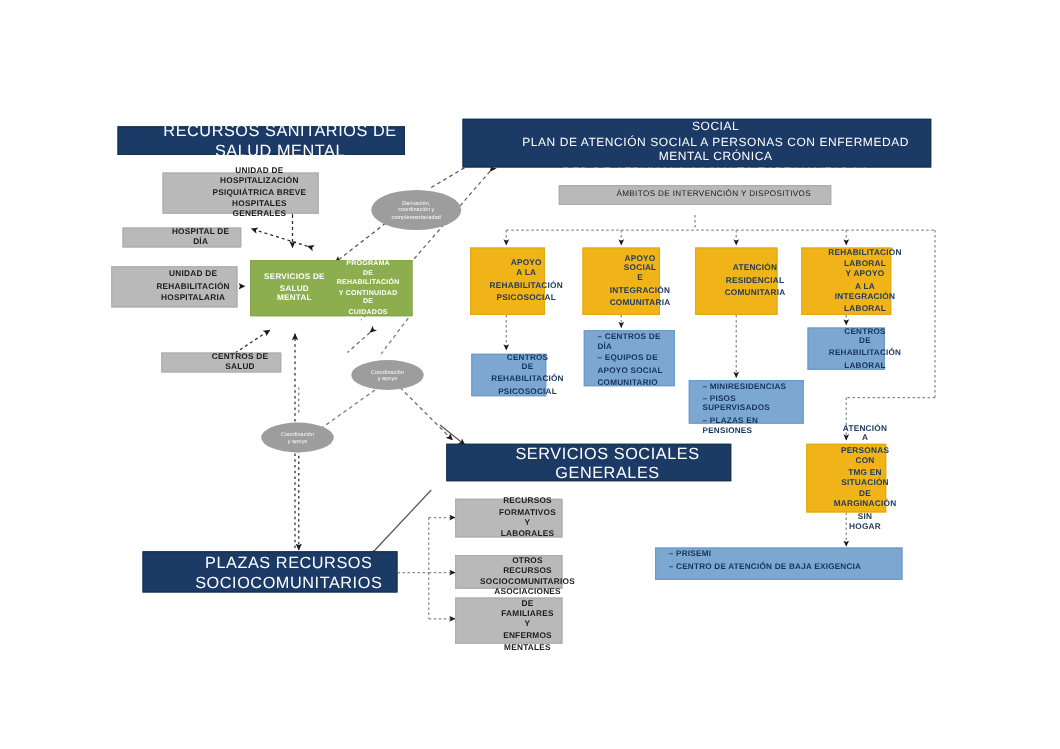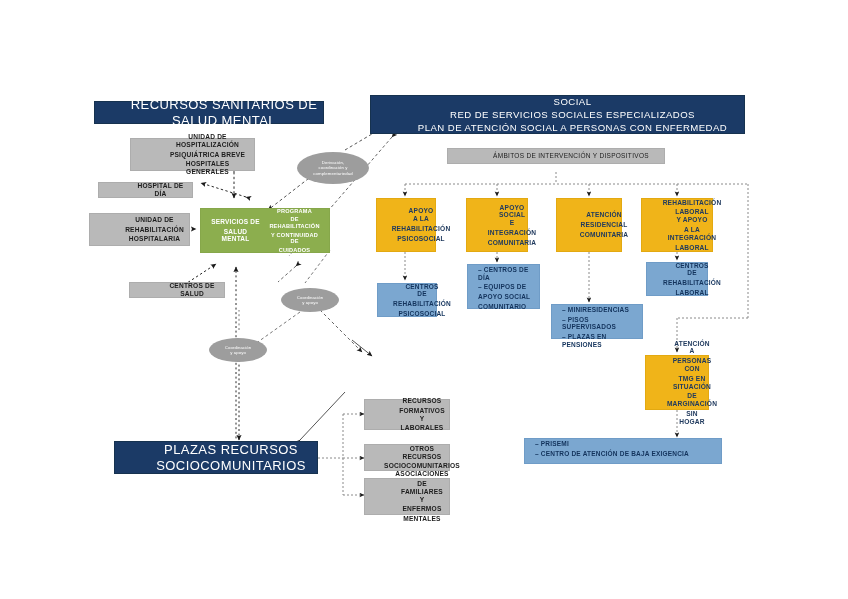"RED DE SERVICIOS SOCIALES ESPECIALIZADOS" span { order: before "PLAN DE ATENCIÓN SOCIAL A" -> after "PLAN DE ATENCIÓN SOCIAL A" }
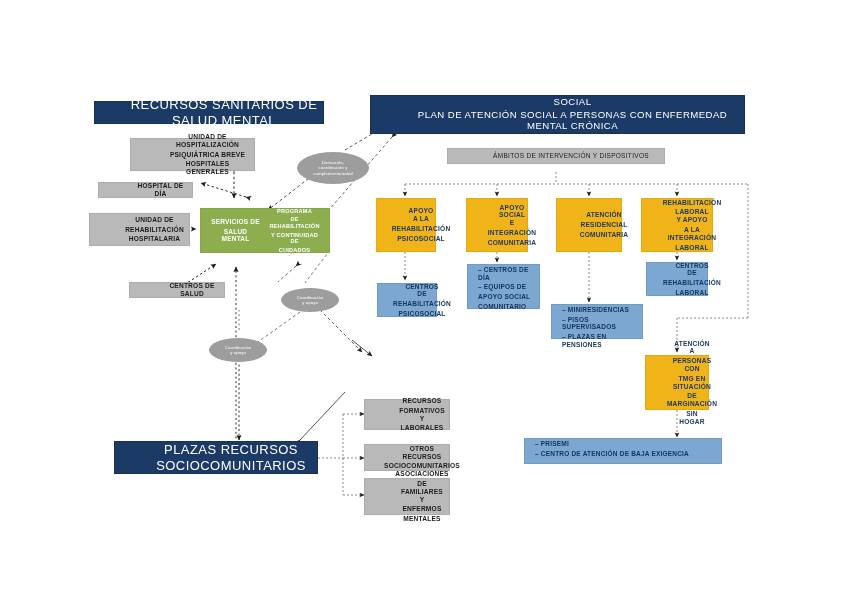"SERVICIOS SOCIALES GENERALES" div.box { html: none -> <div> <span>SERVICIOS SOCIALES GENERALES</span> </div> }
